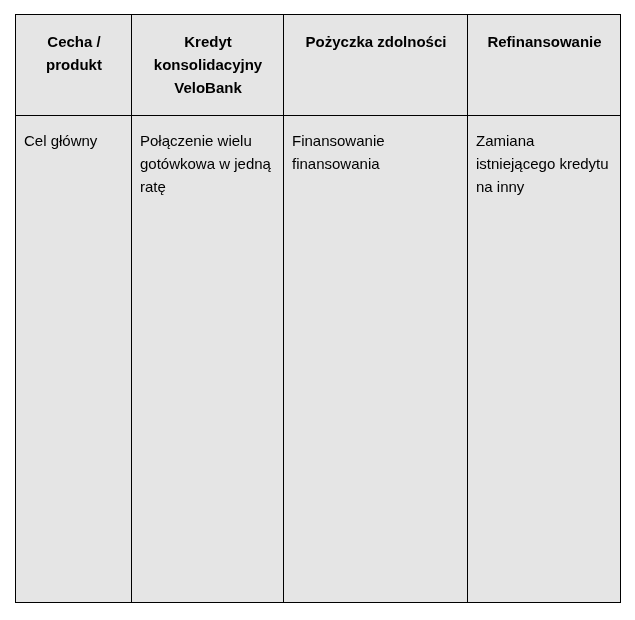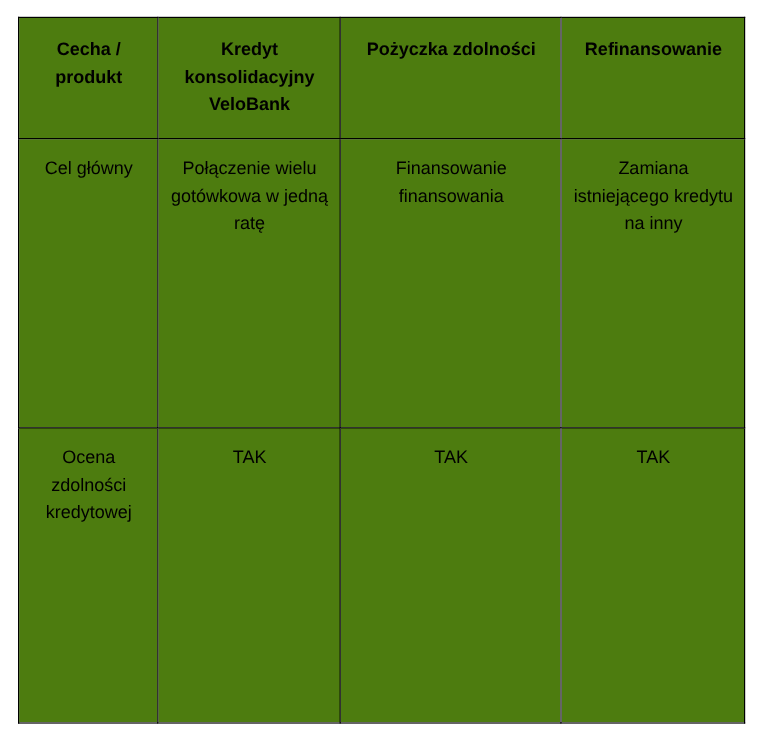"Cecha / produkt" table.comparison th, table.comparison td { background: #4d7c0f -> #e5e5e5 }
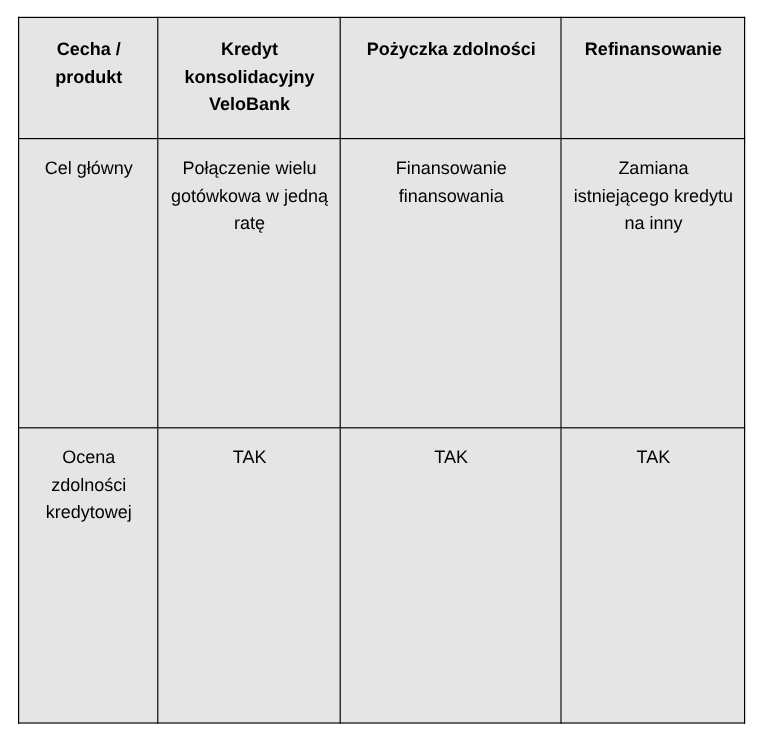"Cel główny" table.comparison td { text-align: center -> left }
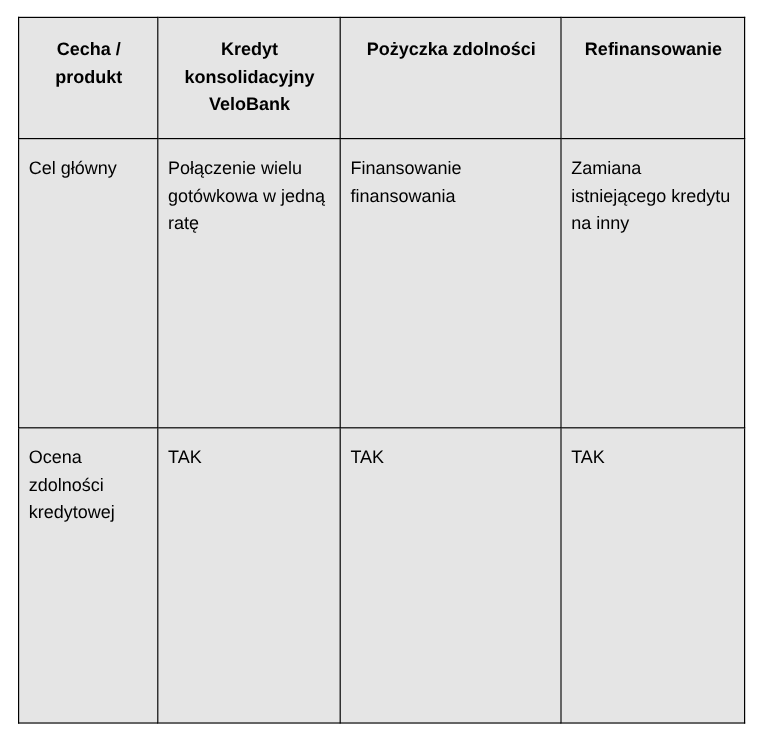"Ocena zdolności kredytowej" tr.r-5 { html: <tr> <td>Ocena zdolności kredytowej</td> <td>TAK</td> <td>TAK</td> <td>TAK</td> </tr> -> none }
